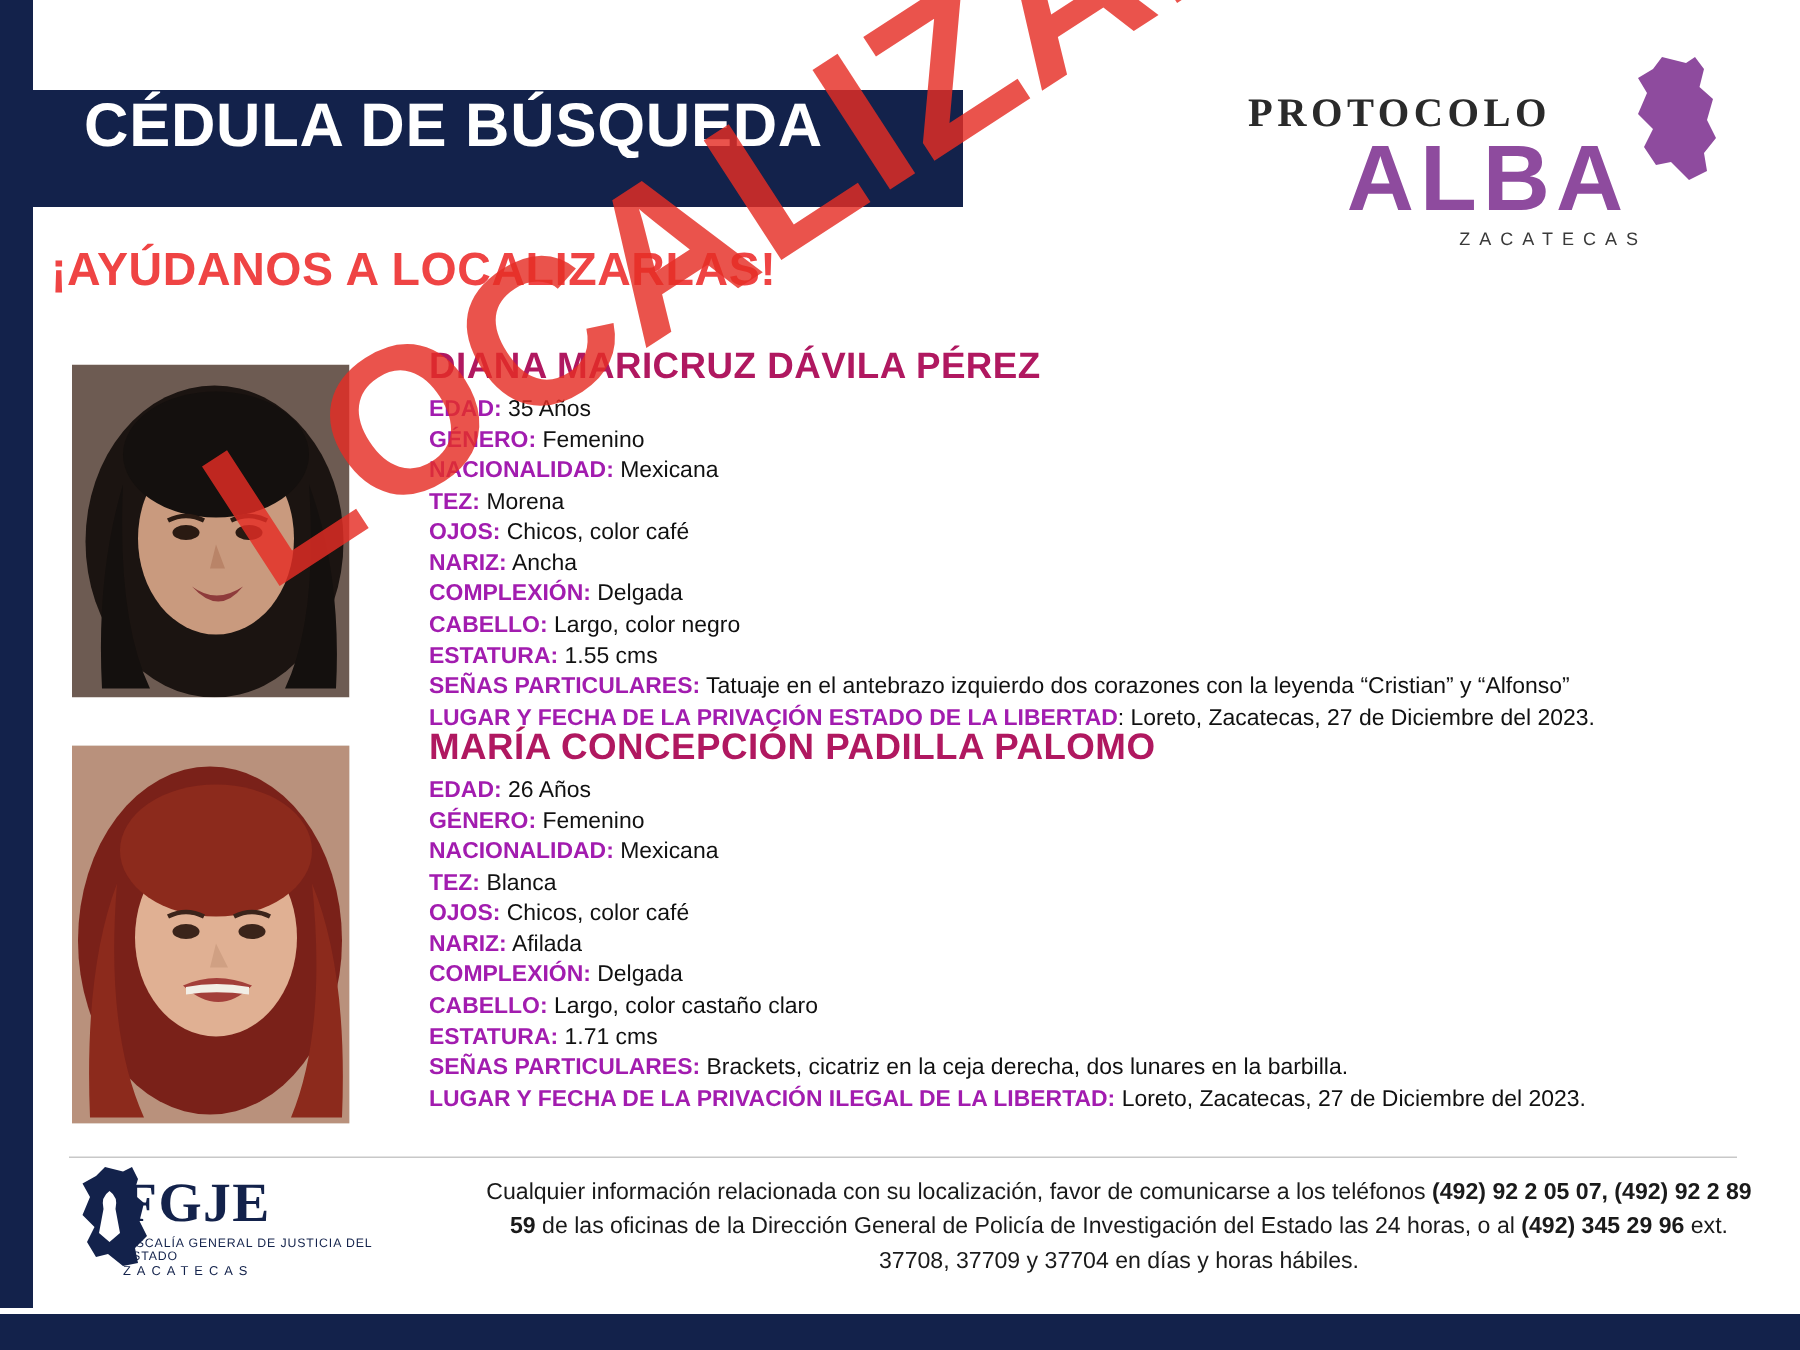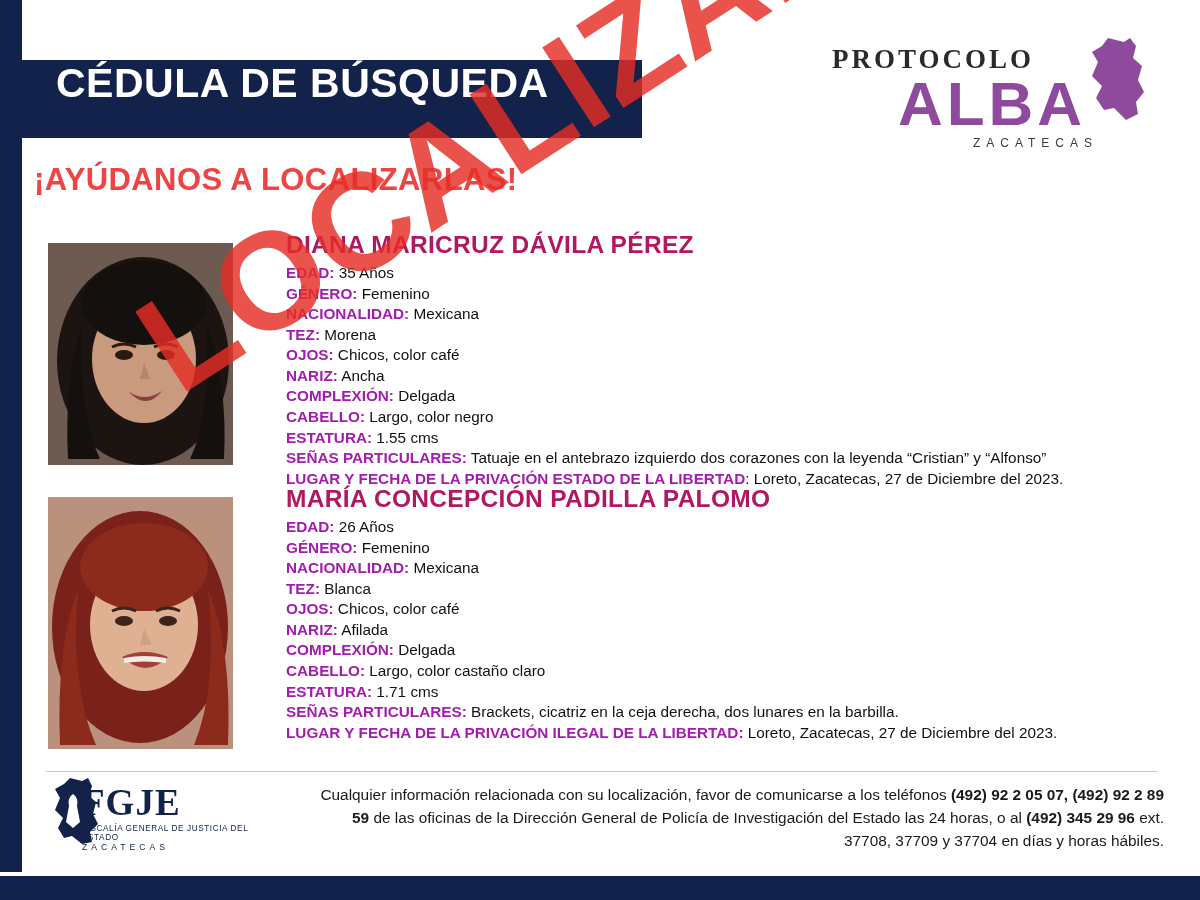"PROTOCOLO" .alba-protocolo { margin-top: none -> 16px }
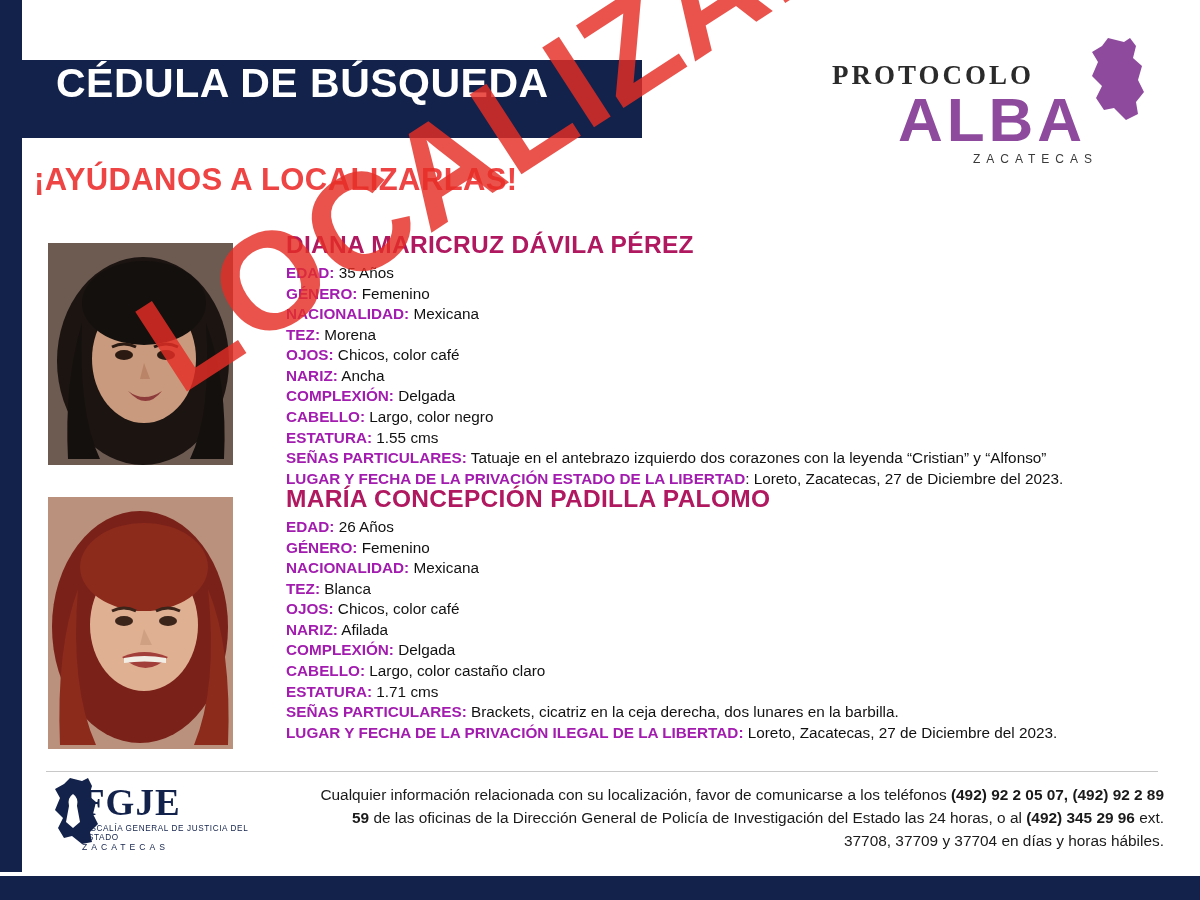"Cualquier información relacionada con su" .footer-text { left: 304px -> 316px; text-align: right -> center }
